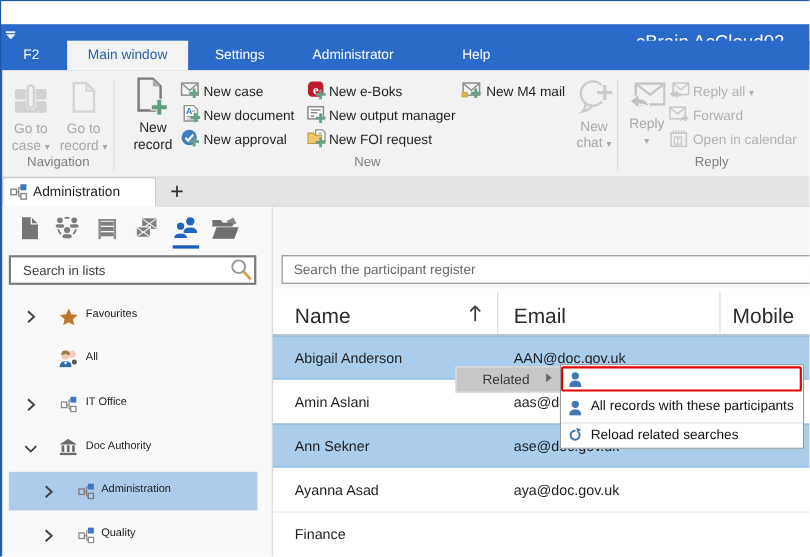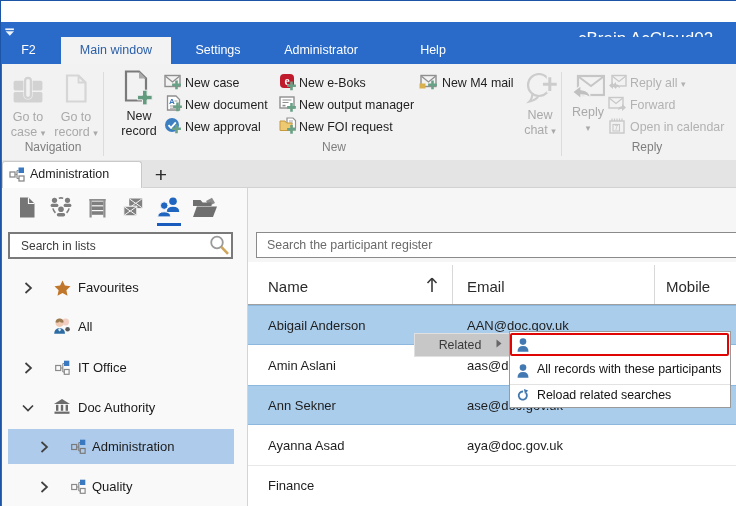"Favourites" .treetxt { font-size: 13px -> 10px }
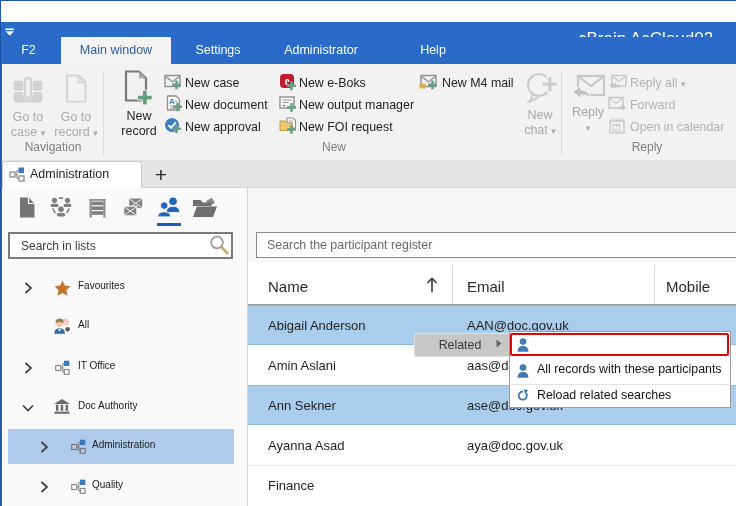"Name" .hdrtxt { font-size: 15px -> 19px }
